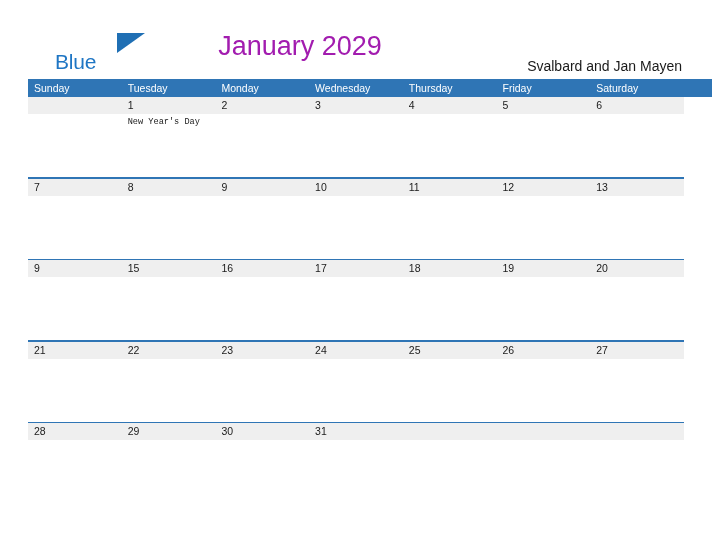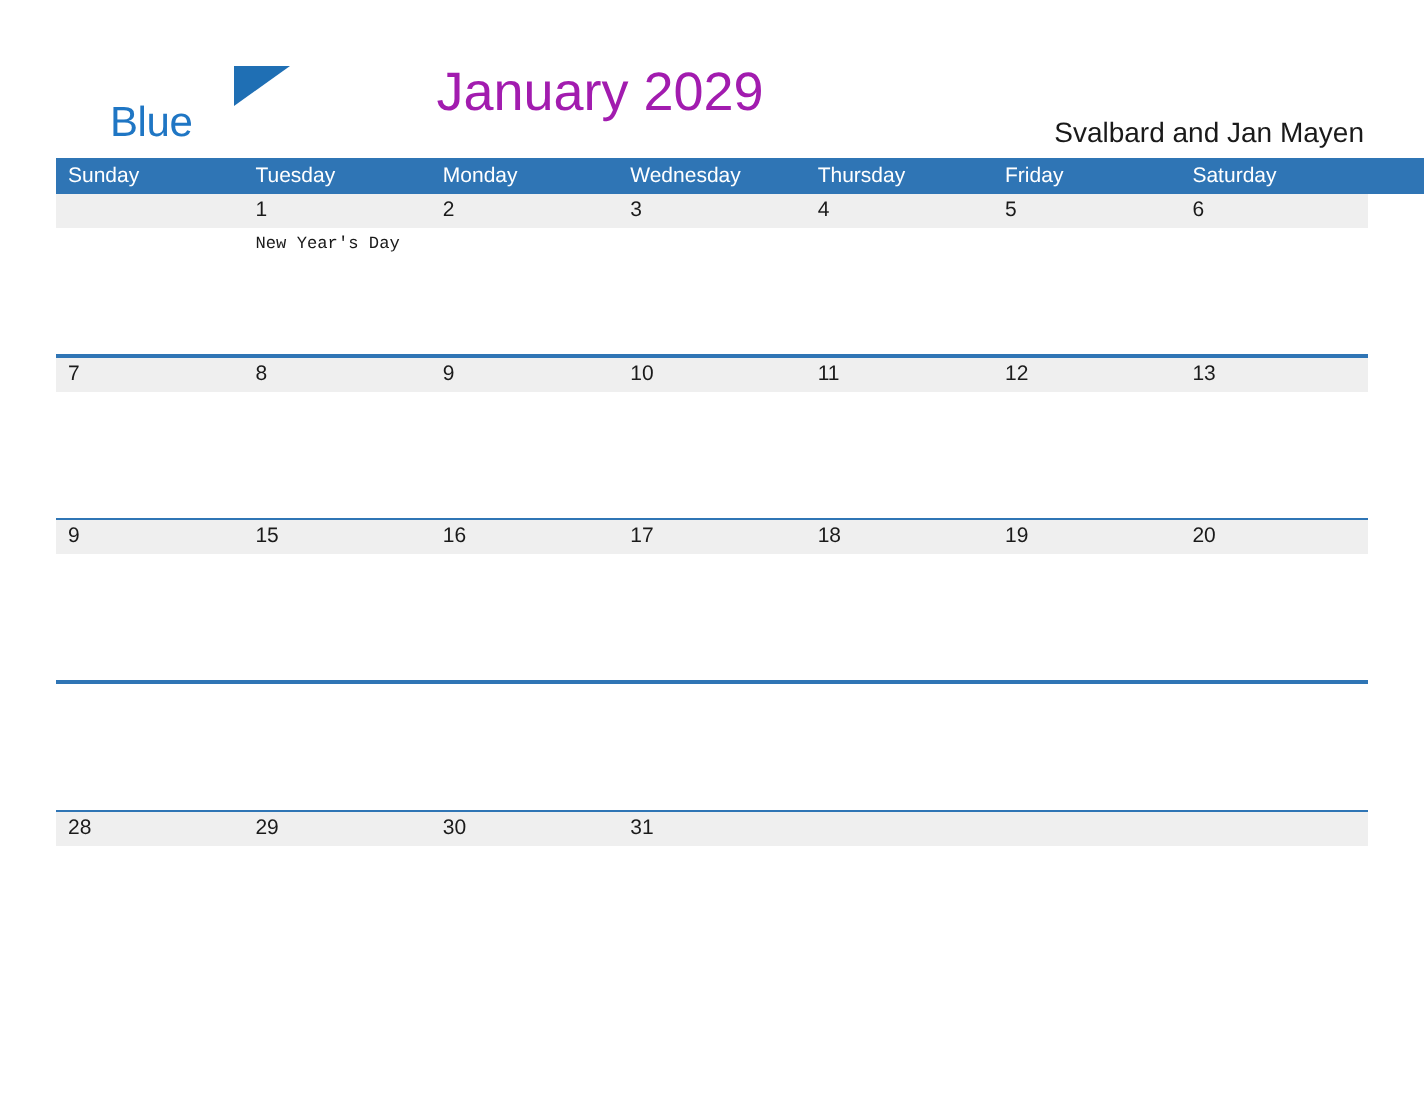"21" div.datebar { html: none -> <div> <div>21</div> <div>22</div> <div>23</div> <div>24</div> <div>25</div> <div>26</div> <div>27</div> </div> }
